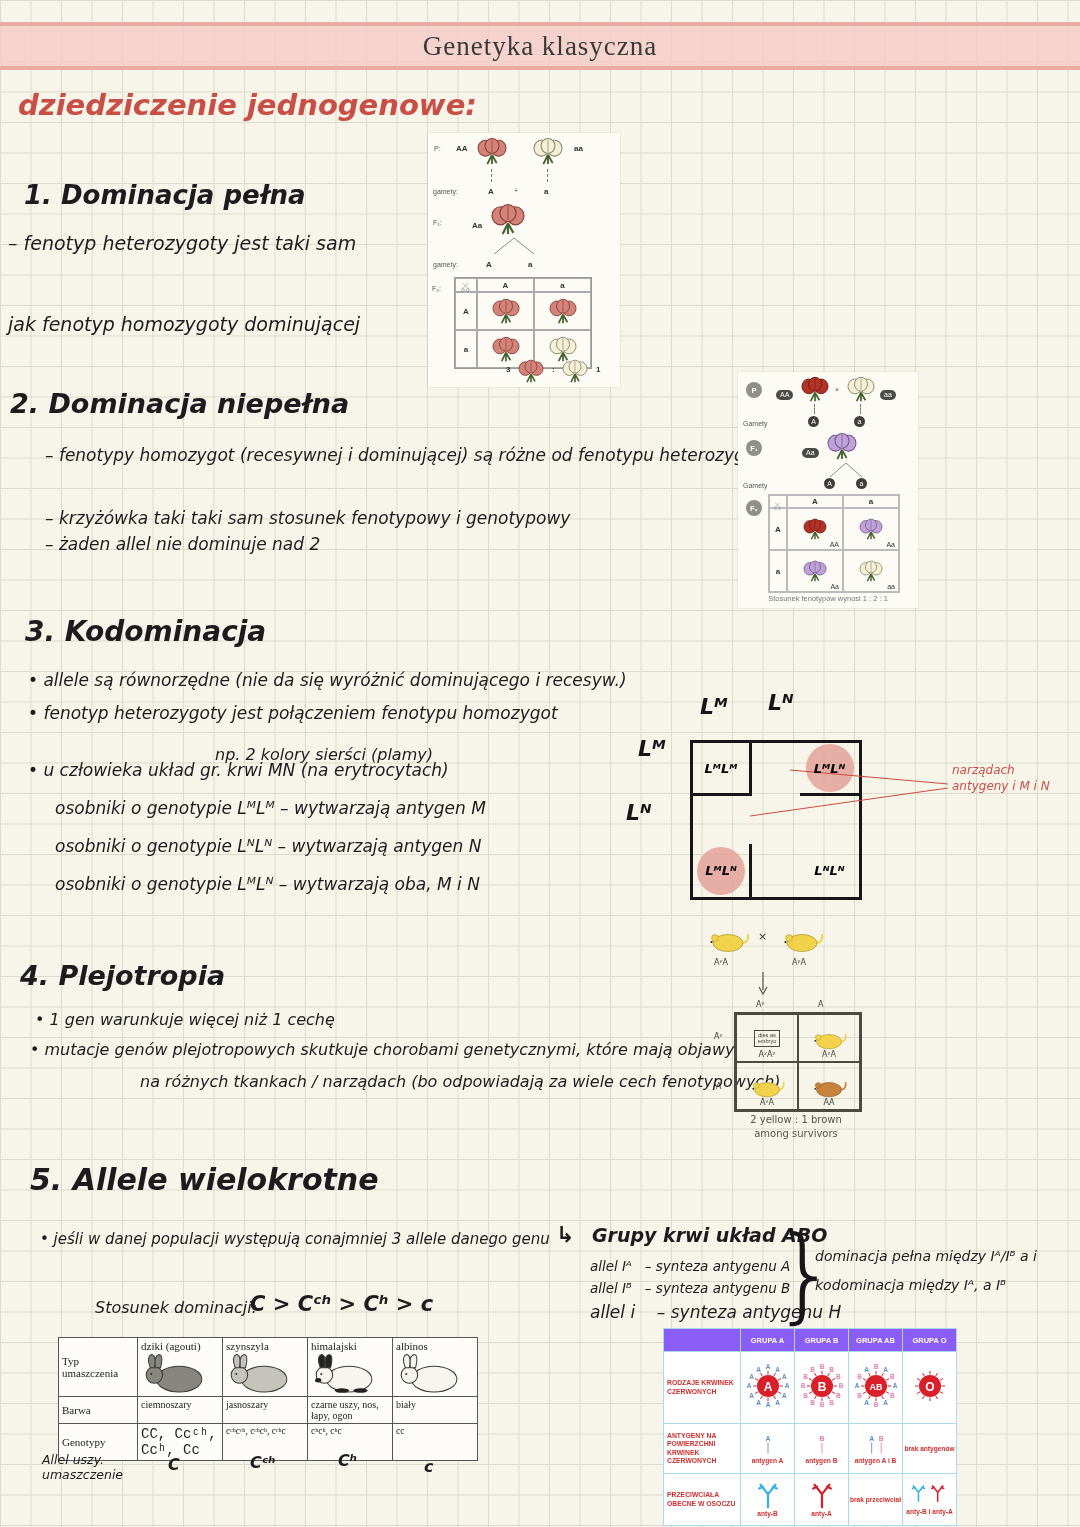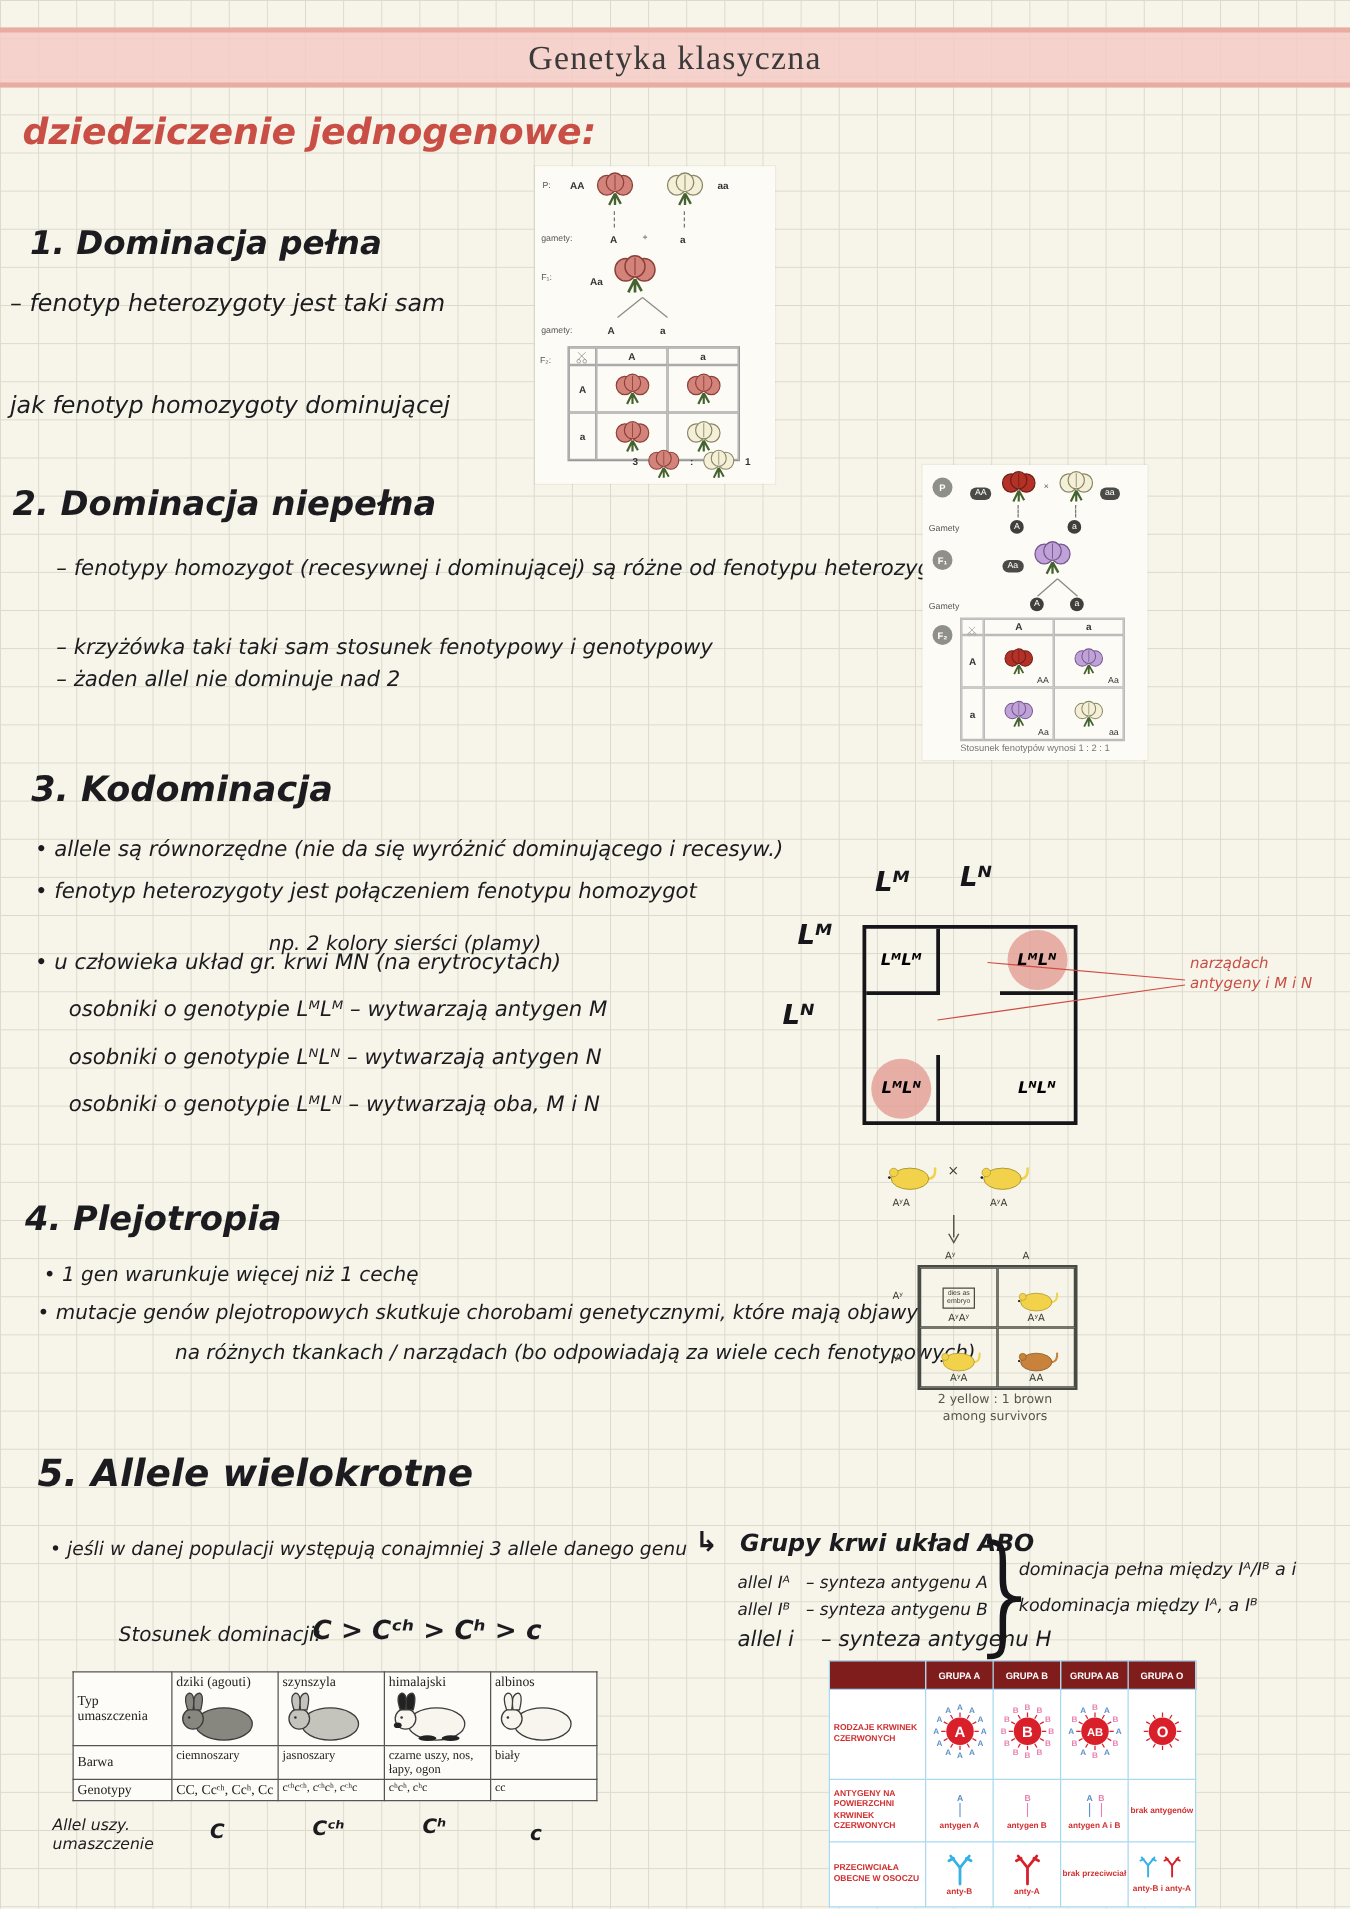"GRUPA A" .bt th { background: #7f1d1d -> #8b5cf6 }
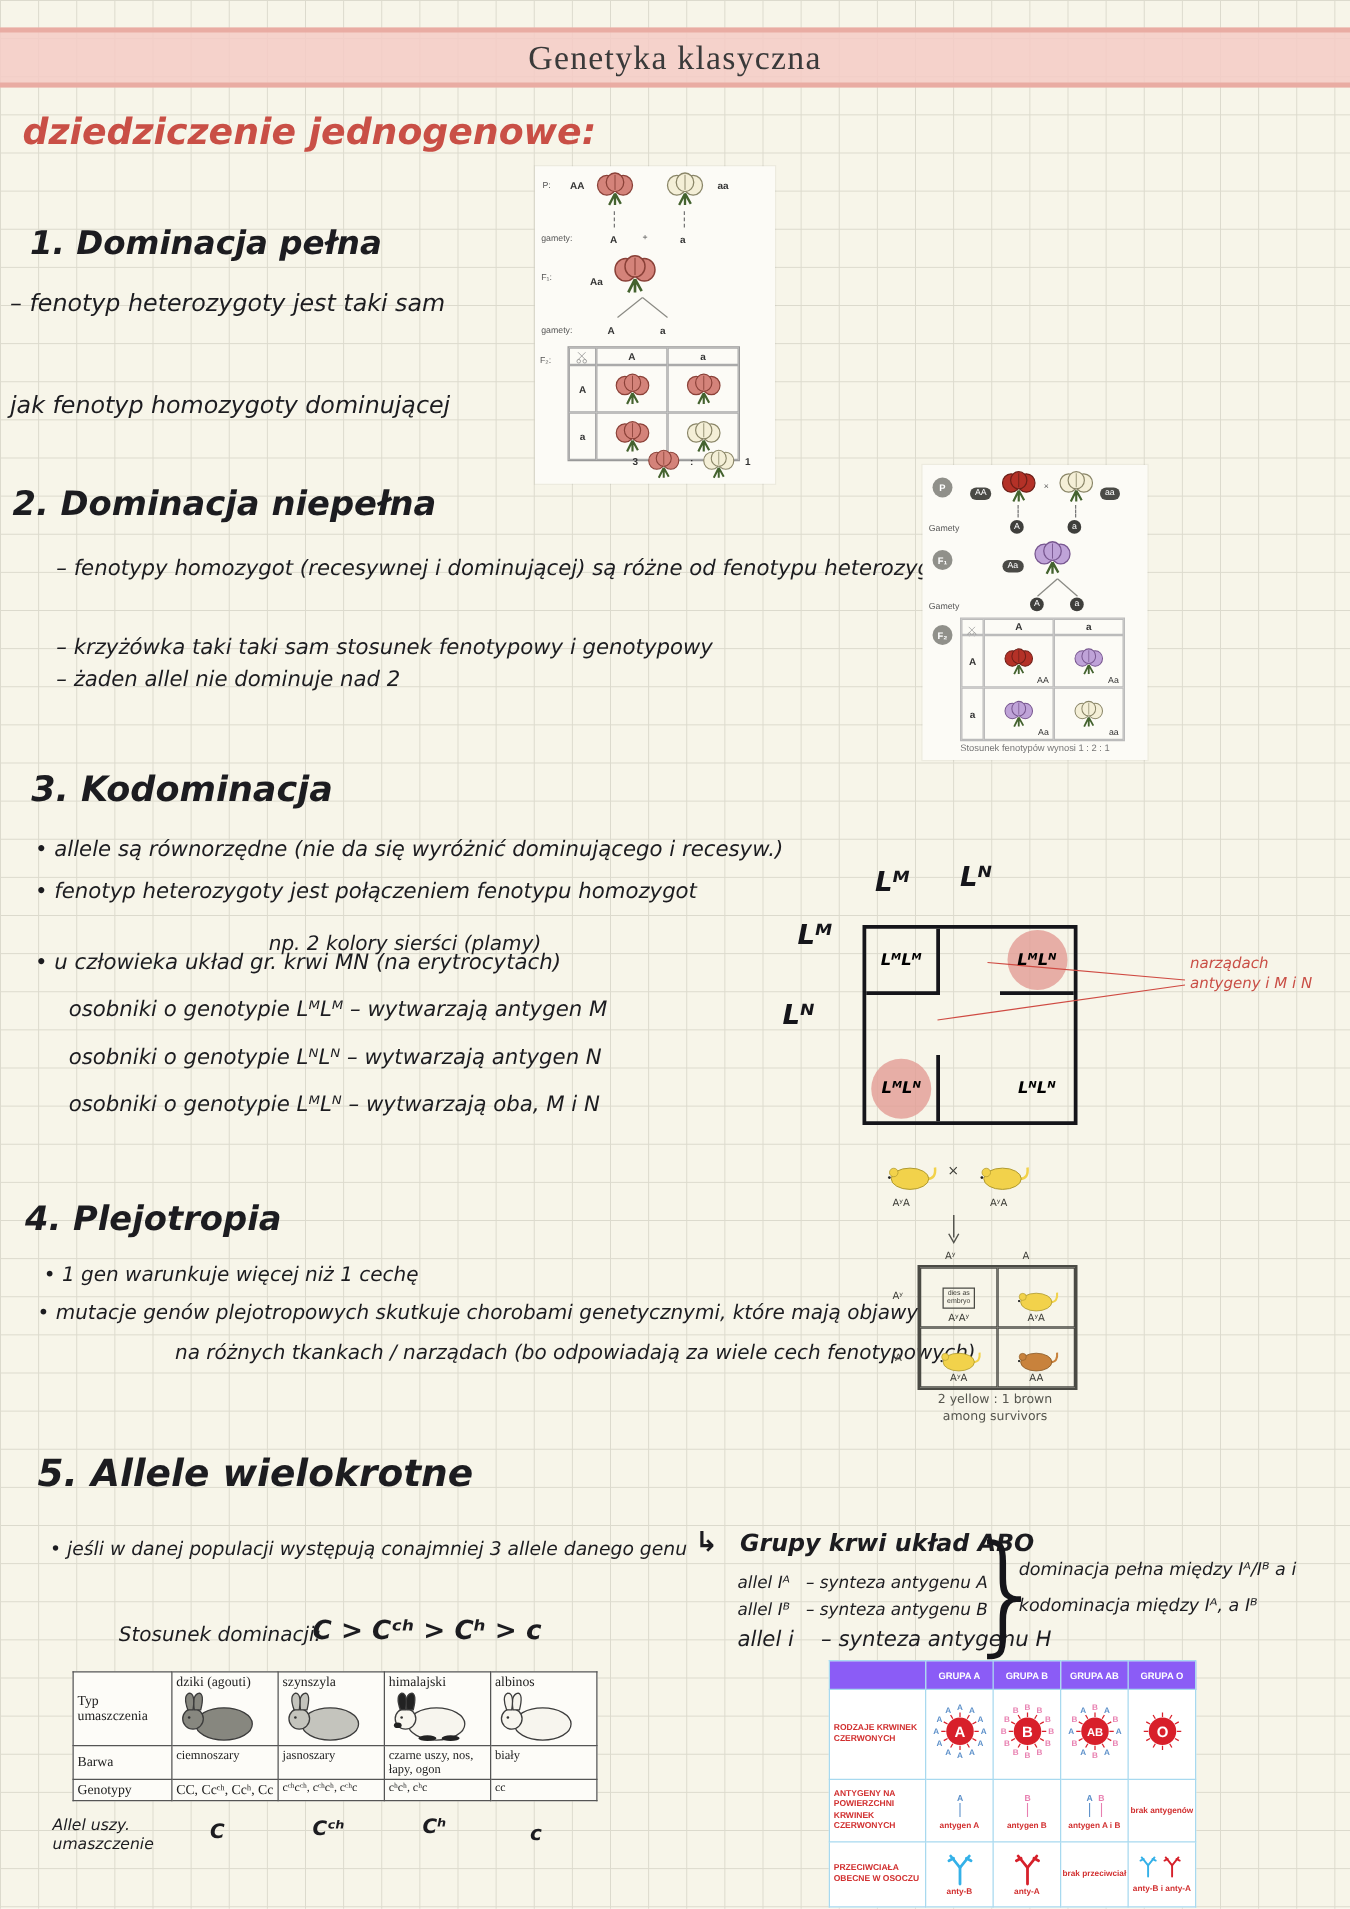"CC, Ccᶜʰ, Ccʰ, Cc" td { font-family: none -> Liberation Mono, monospace; font-size: 11px -> 14px }
